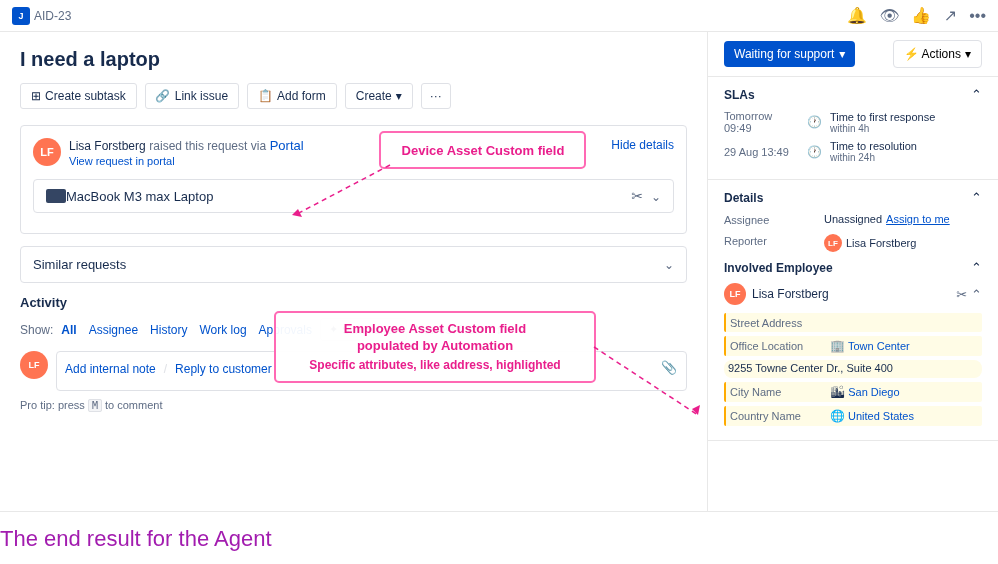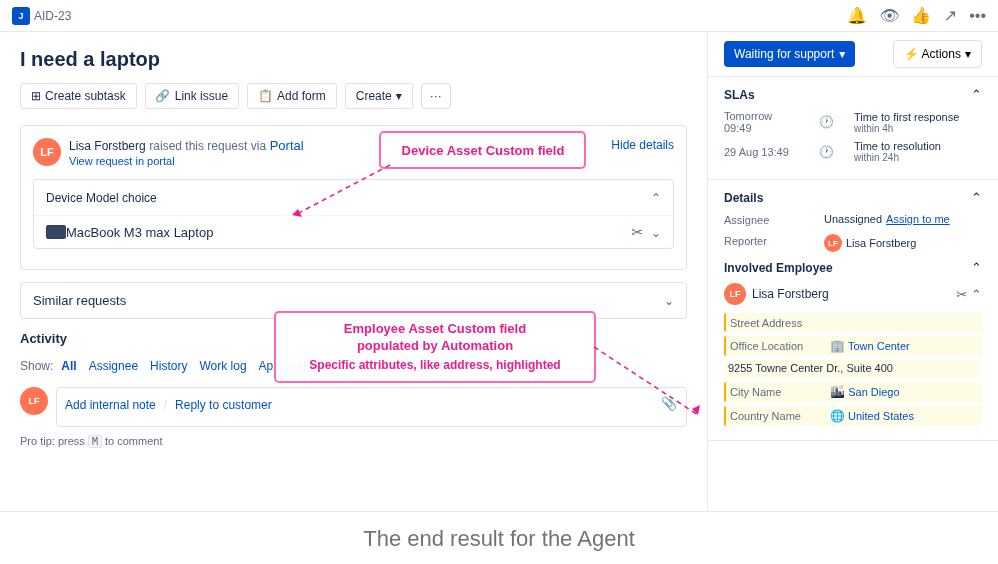"Tomorrow 09:49" .sla-row { gap: 20px -> 8px }
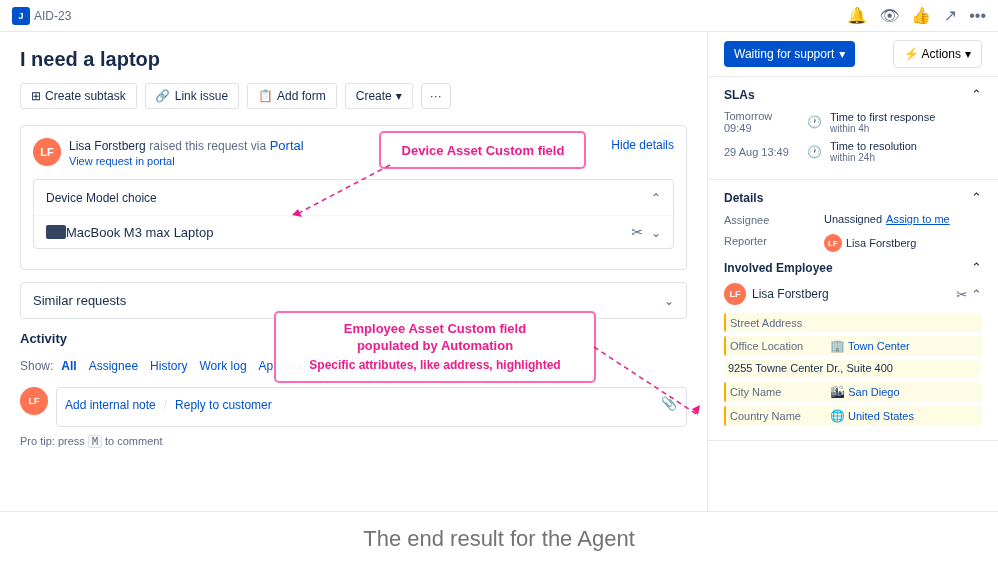"Device Model choice" div.field-header { html: <div> <span>Device Model choice</span> <span></span> </div> -> none }
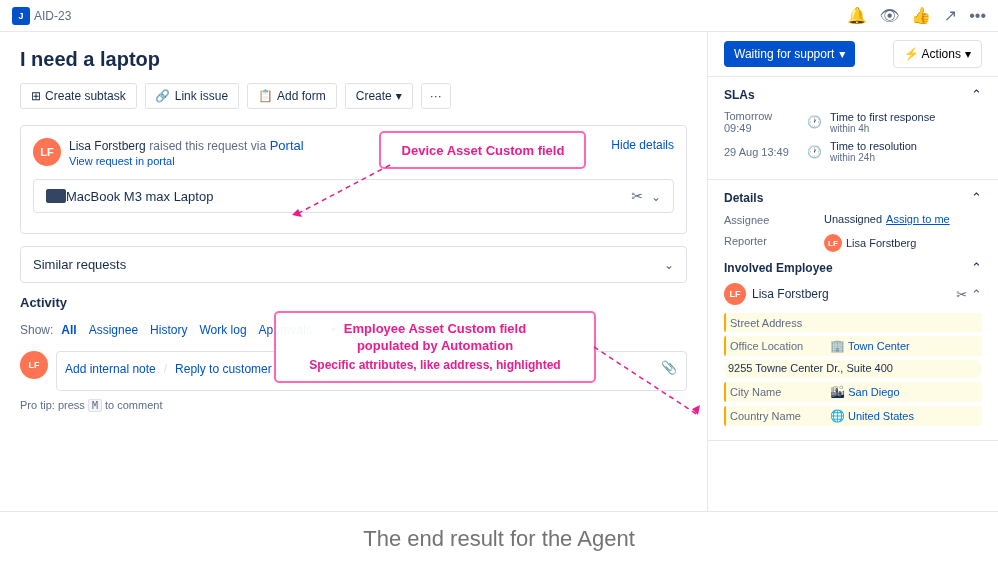"The end result for the" .bottom-tagline { color: #737373 -> #a21caf; text-align: center -> none }
